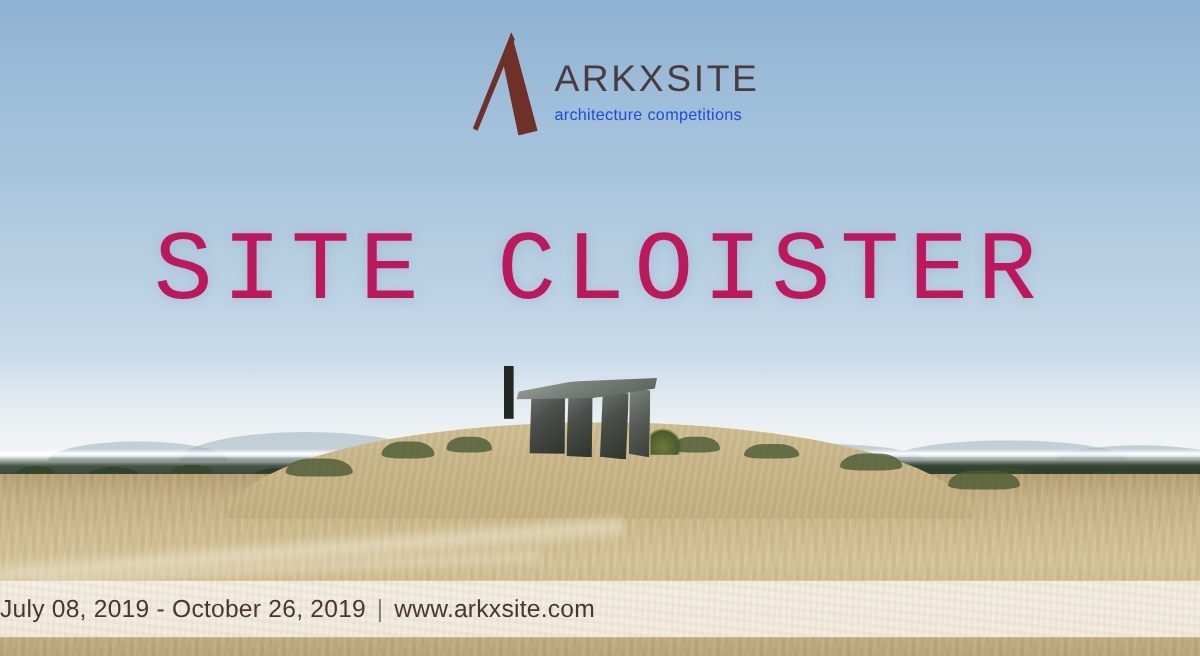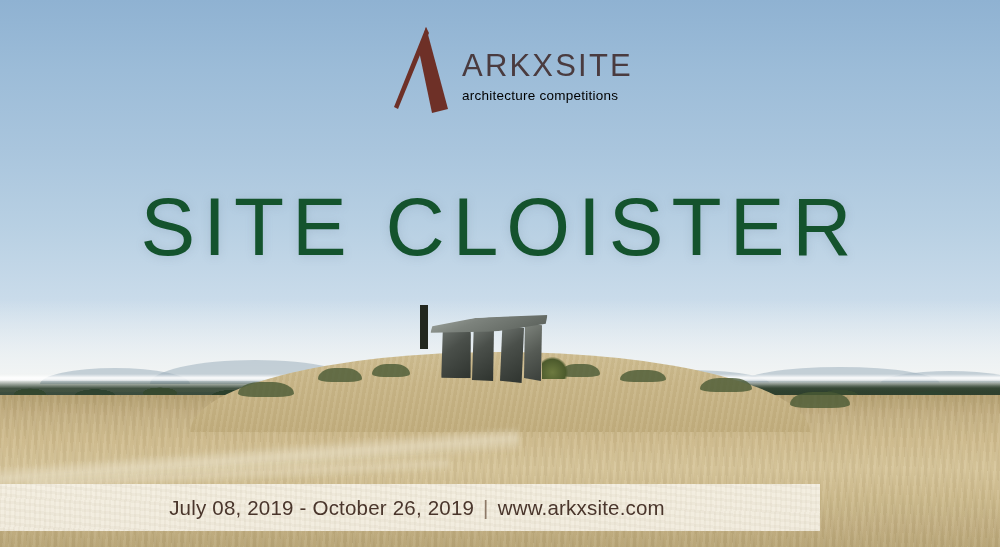"architecture competitions" .tagline { color: #000000 -> #1d4ed8 }
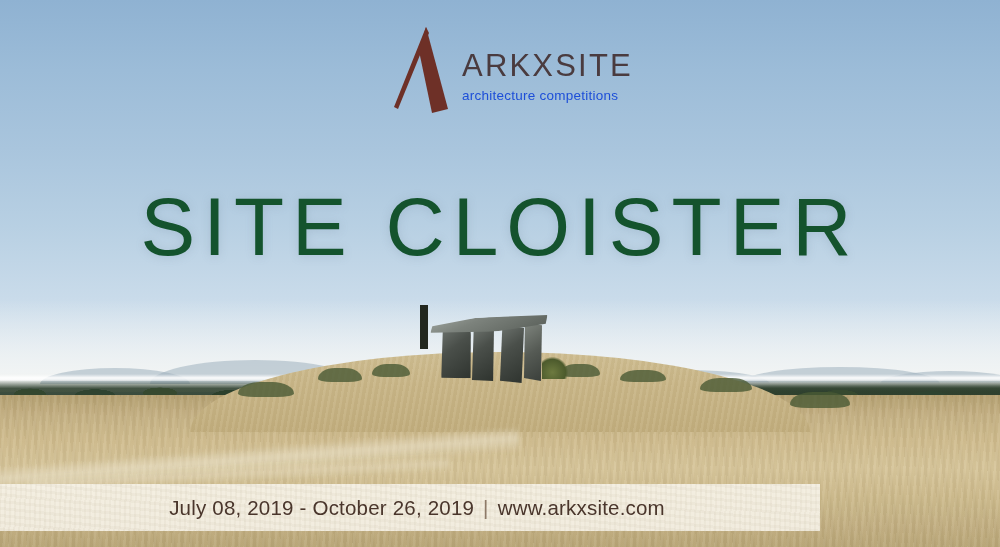"SITE CLOISTER" .headline { color: #14532d -> #be185d; font-family: none -> Liberation Mono, monospace }
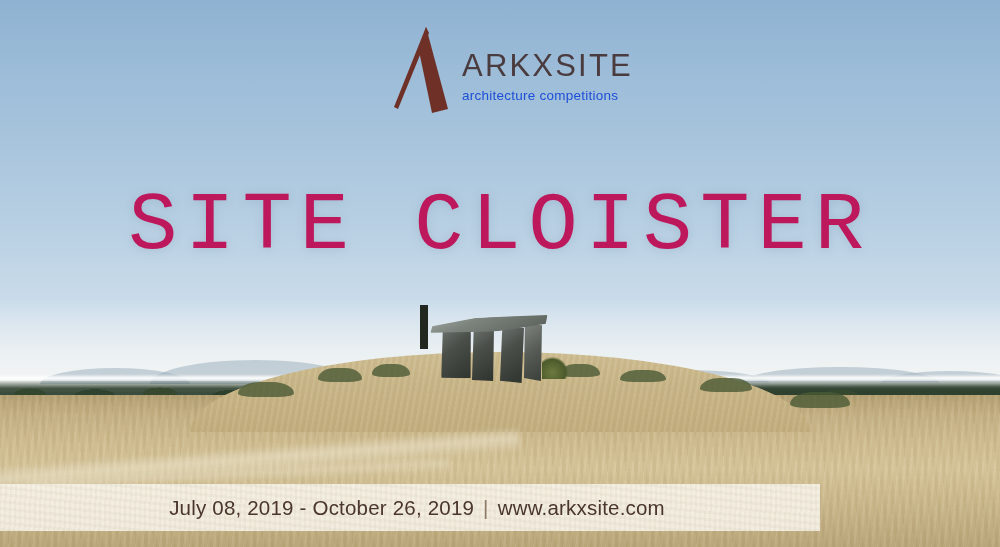"July 08, 2019 - October" .footer-bar { justify-content: center -> flex-start; padding-left: 14px -> none; width: 820px -> 1000px }
